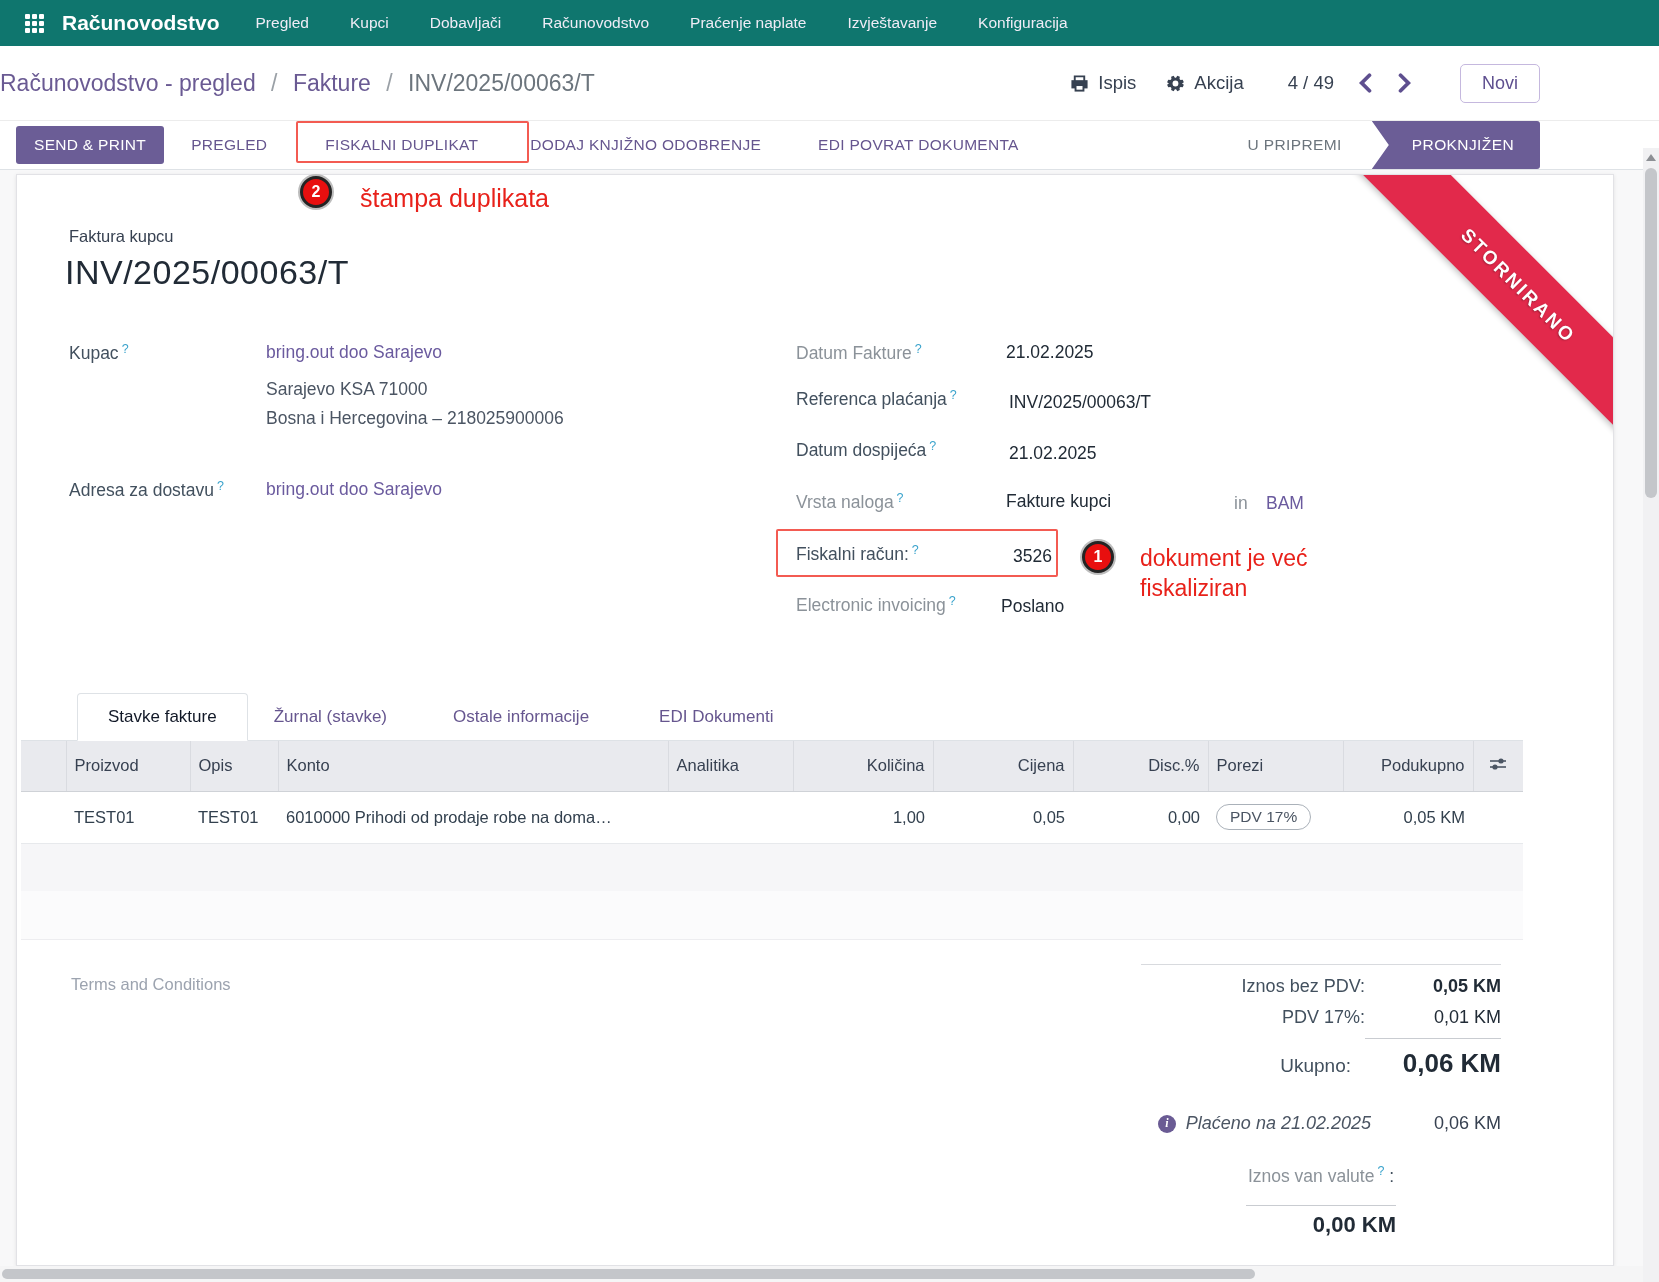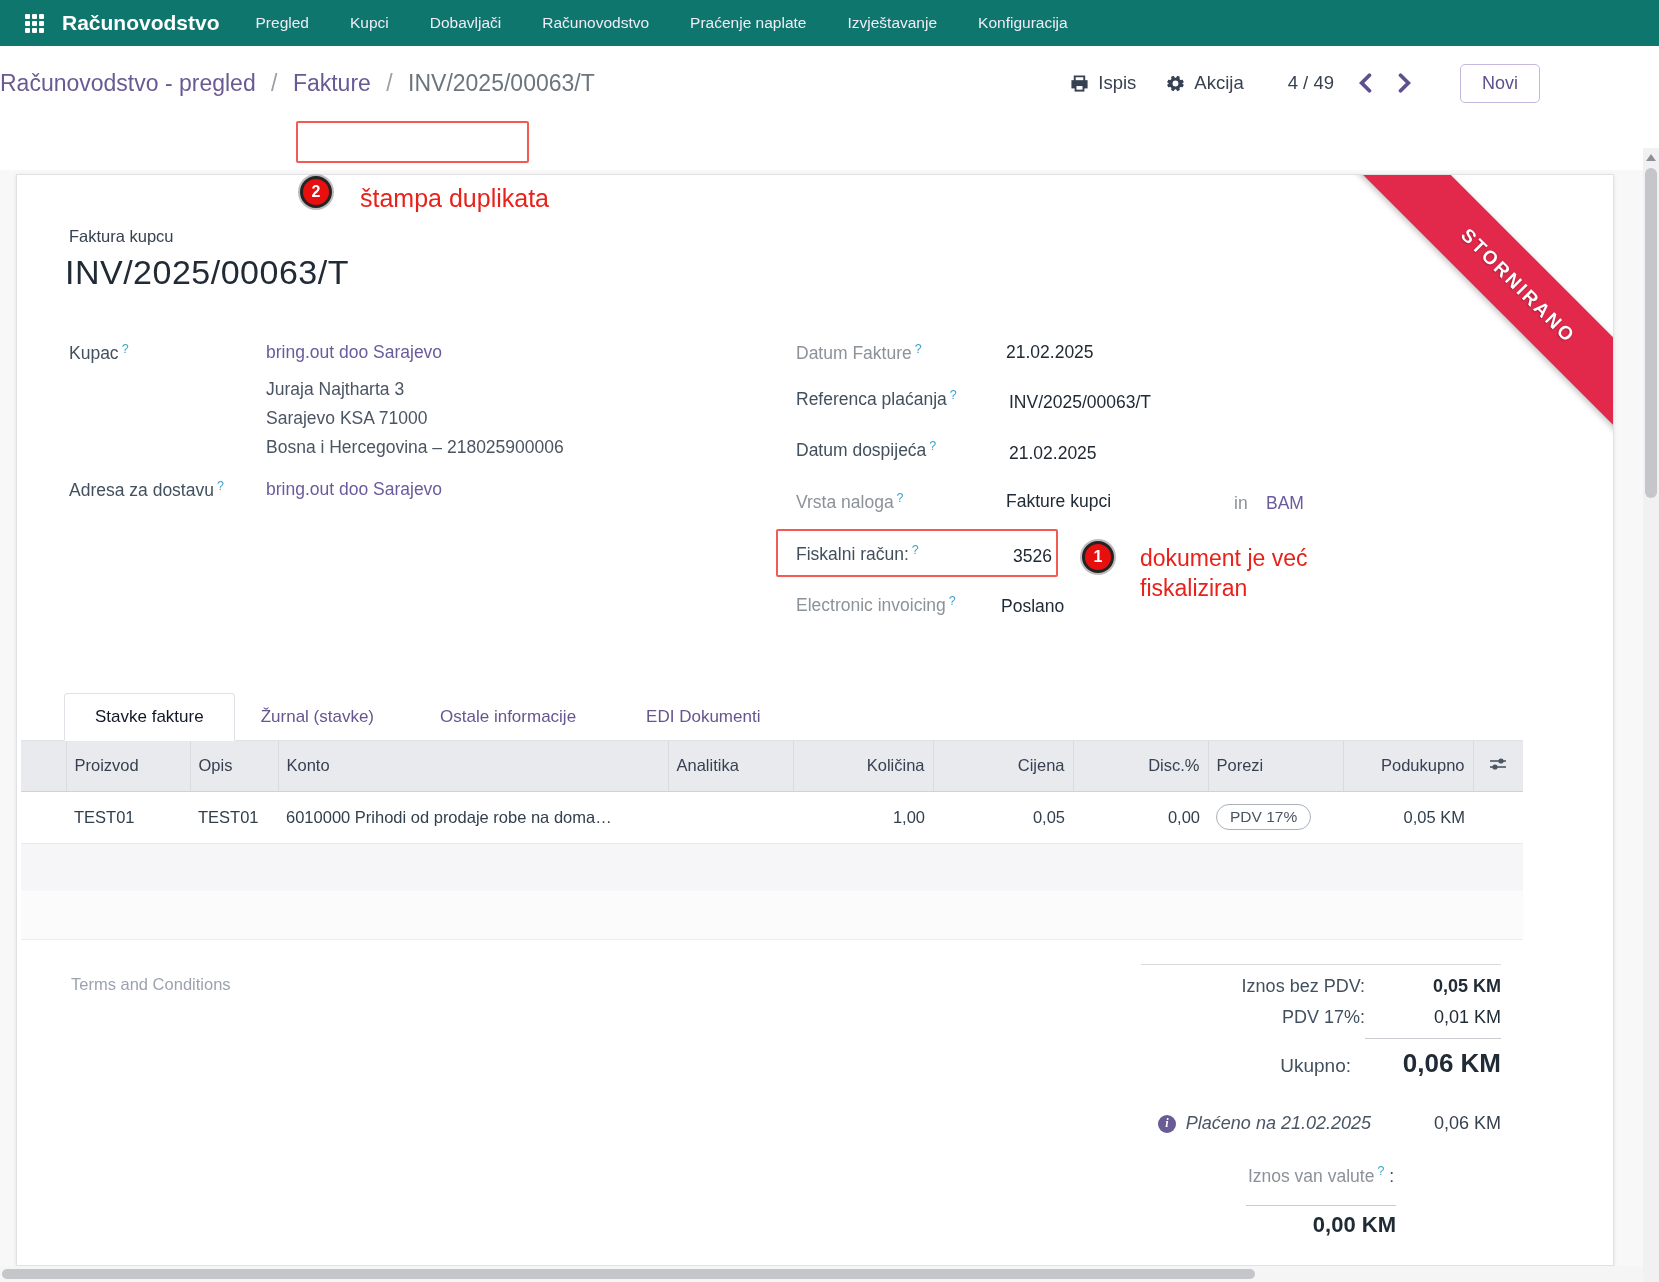"SEND & PRINT" div.button-bar { html: none -> <div> <button>SEND &amp; PRINT</button> <button>PREGLED</button> <button>FISKALNI DUPLIKAT</button> <button>DODAJ KNJIŽNO ODOBRENJE</button> <button>EDI POVRAT DOKUMENTA</button> <div> <div>U PRIPREMI</div> <div>PROKNJIŽEN</div> </div> </div> }
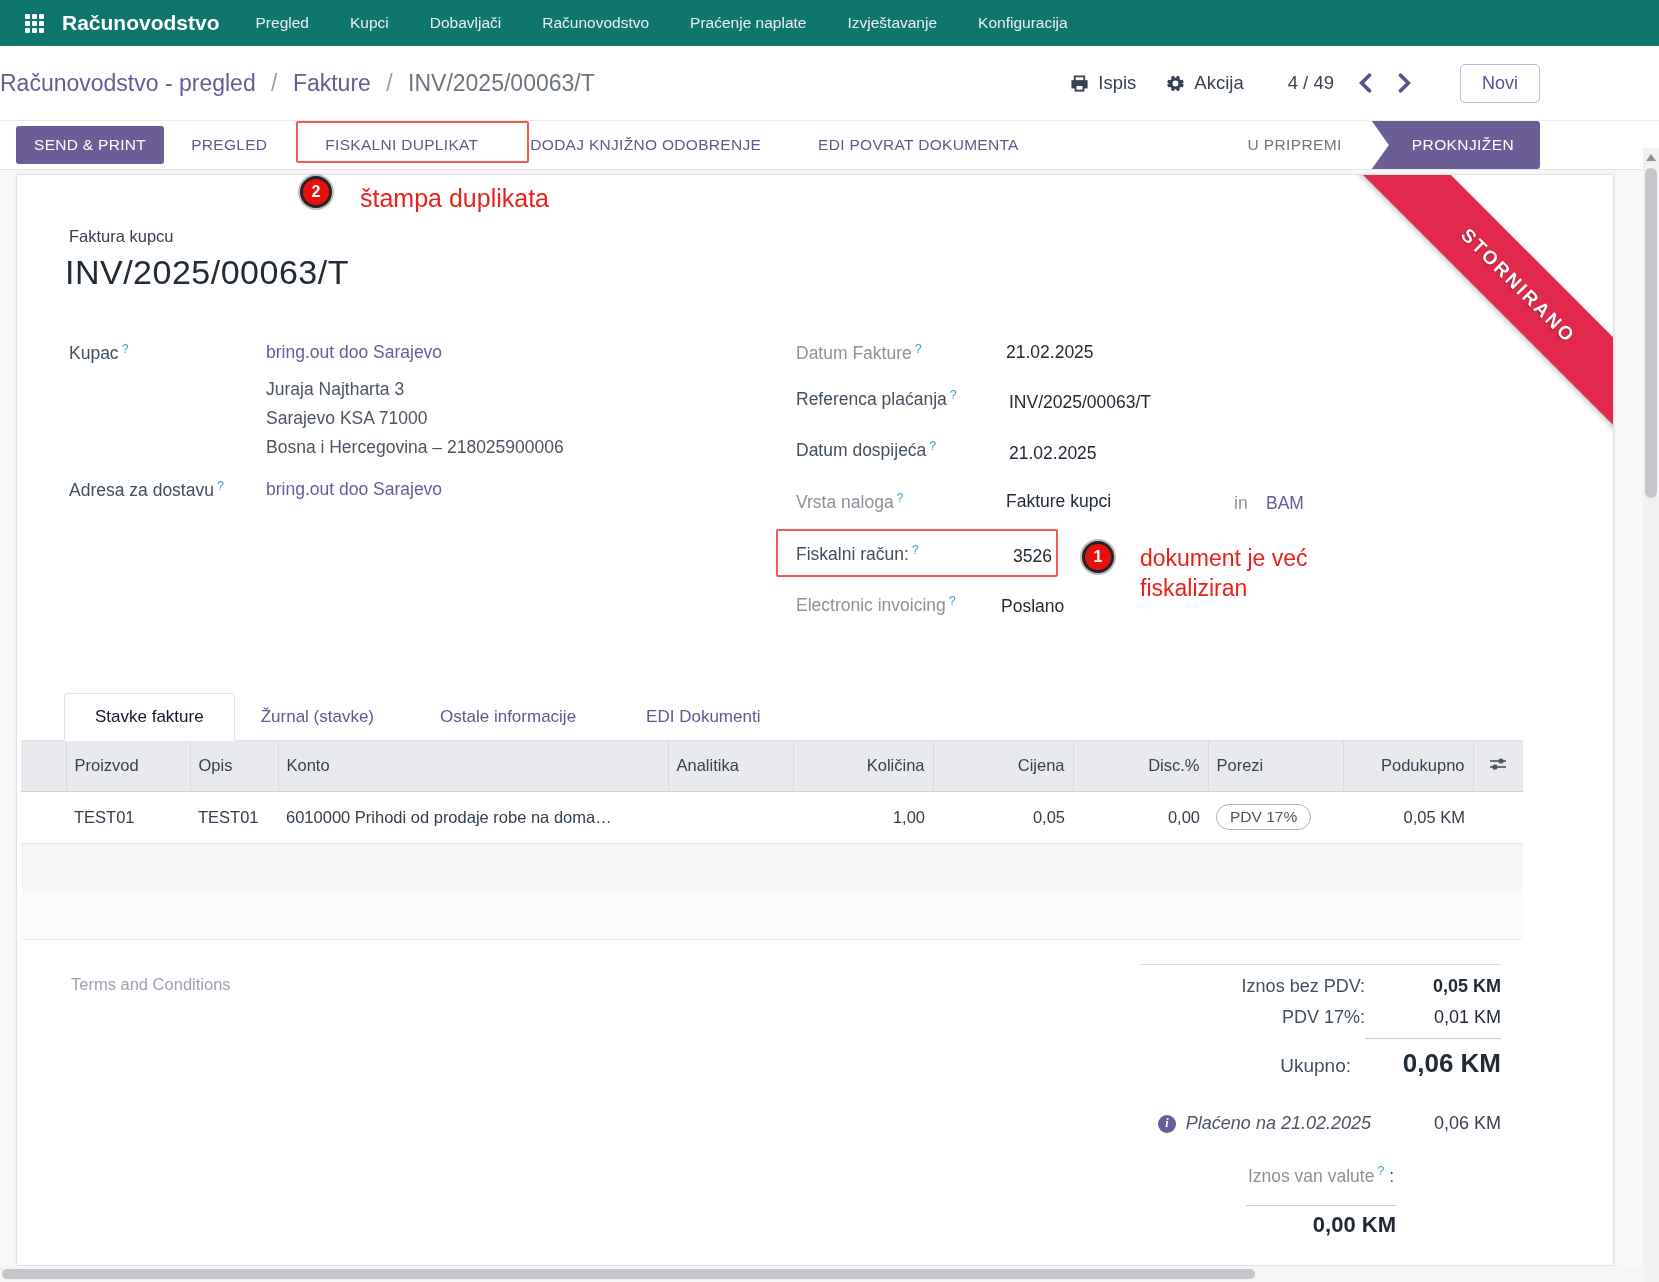"Juraja Najtharta 3" div { html: <div>Juraja Najtharta 3</div> -> none }
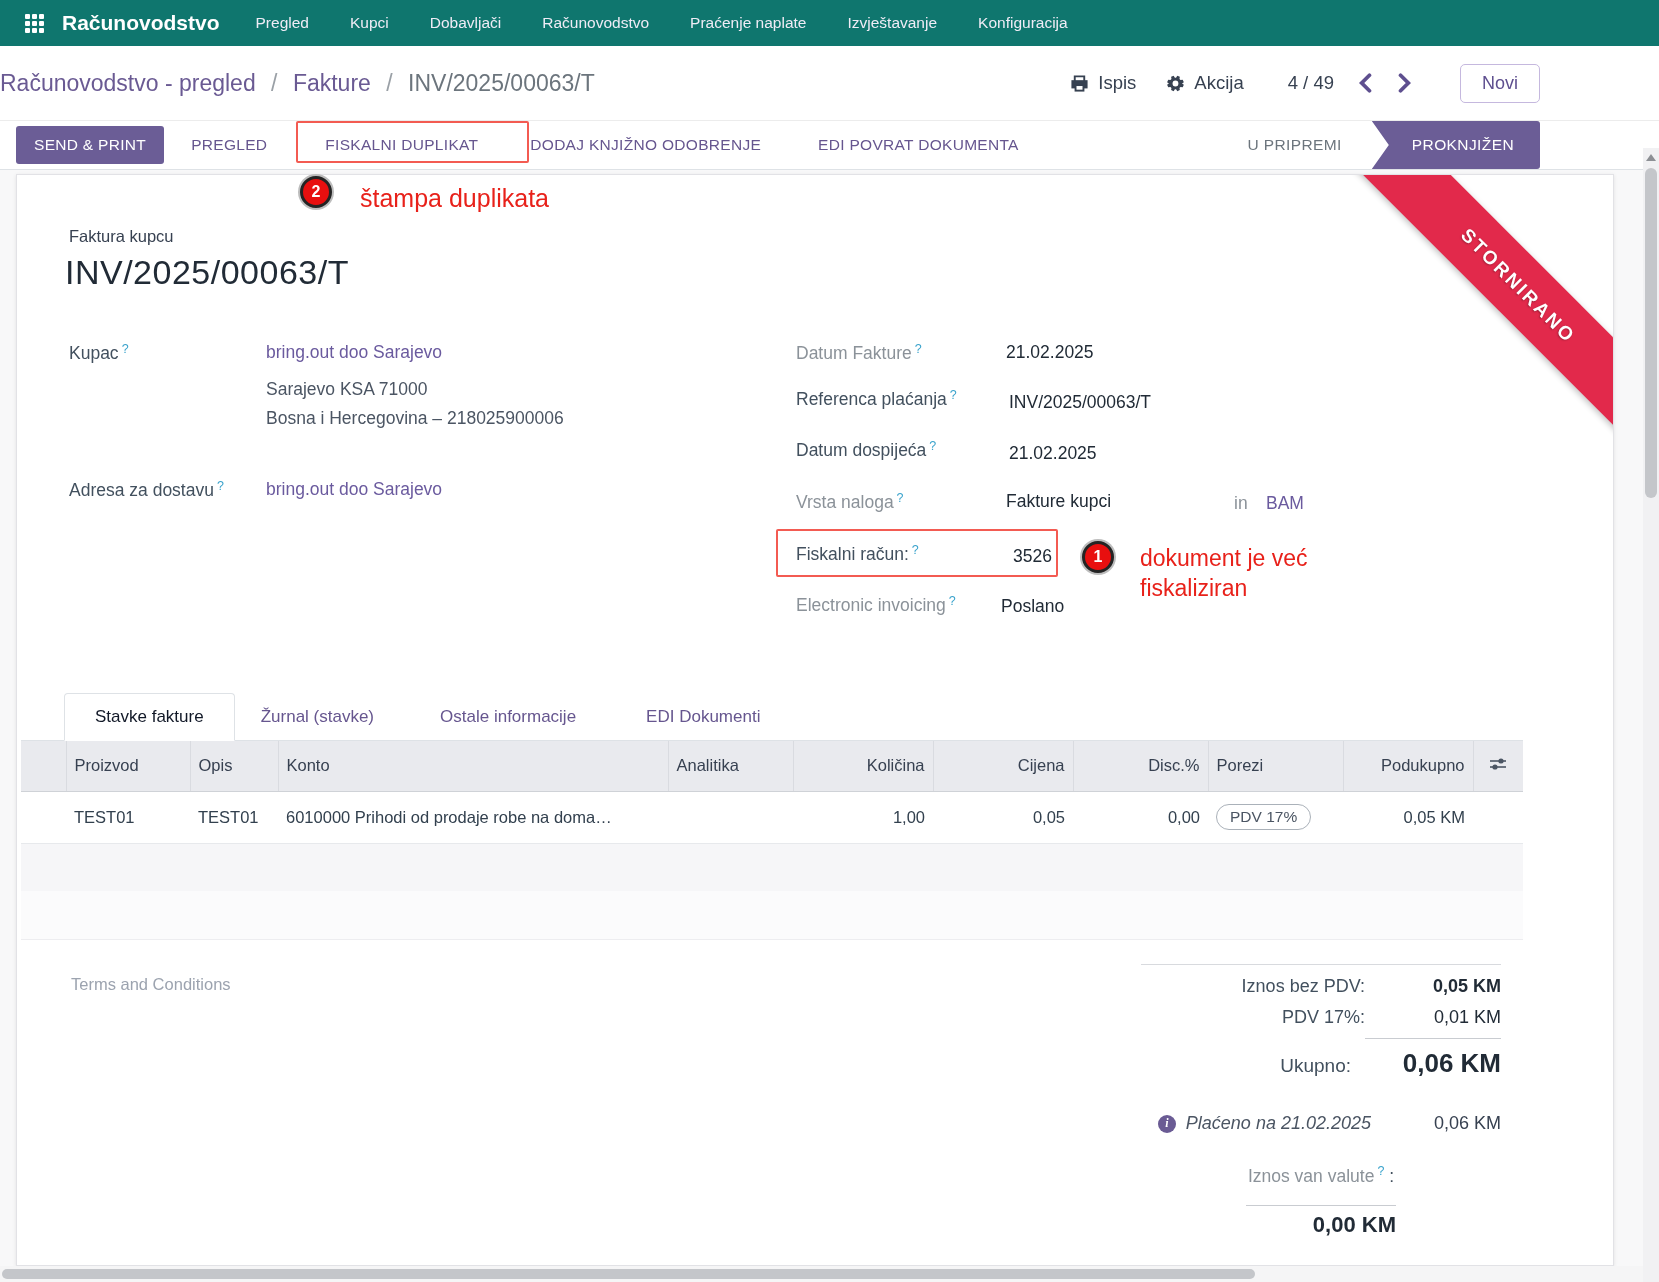"Stavke fakture" .tab.active { margin-left: 43px -> 56px }
